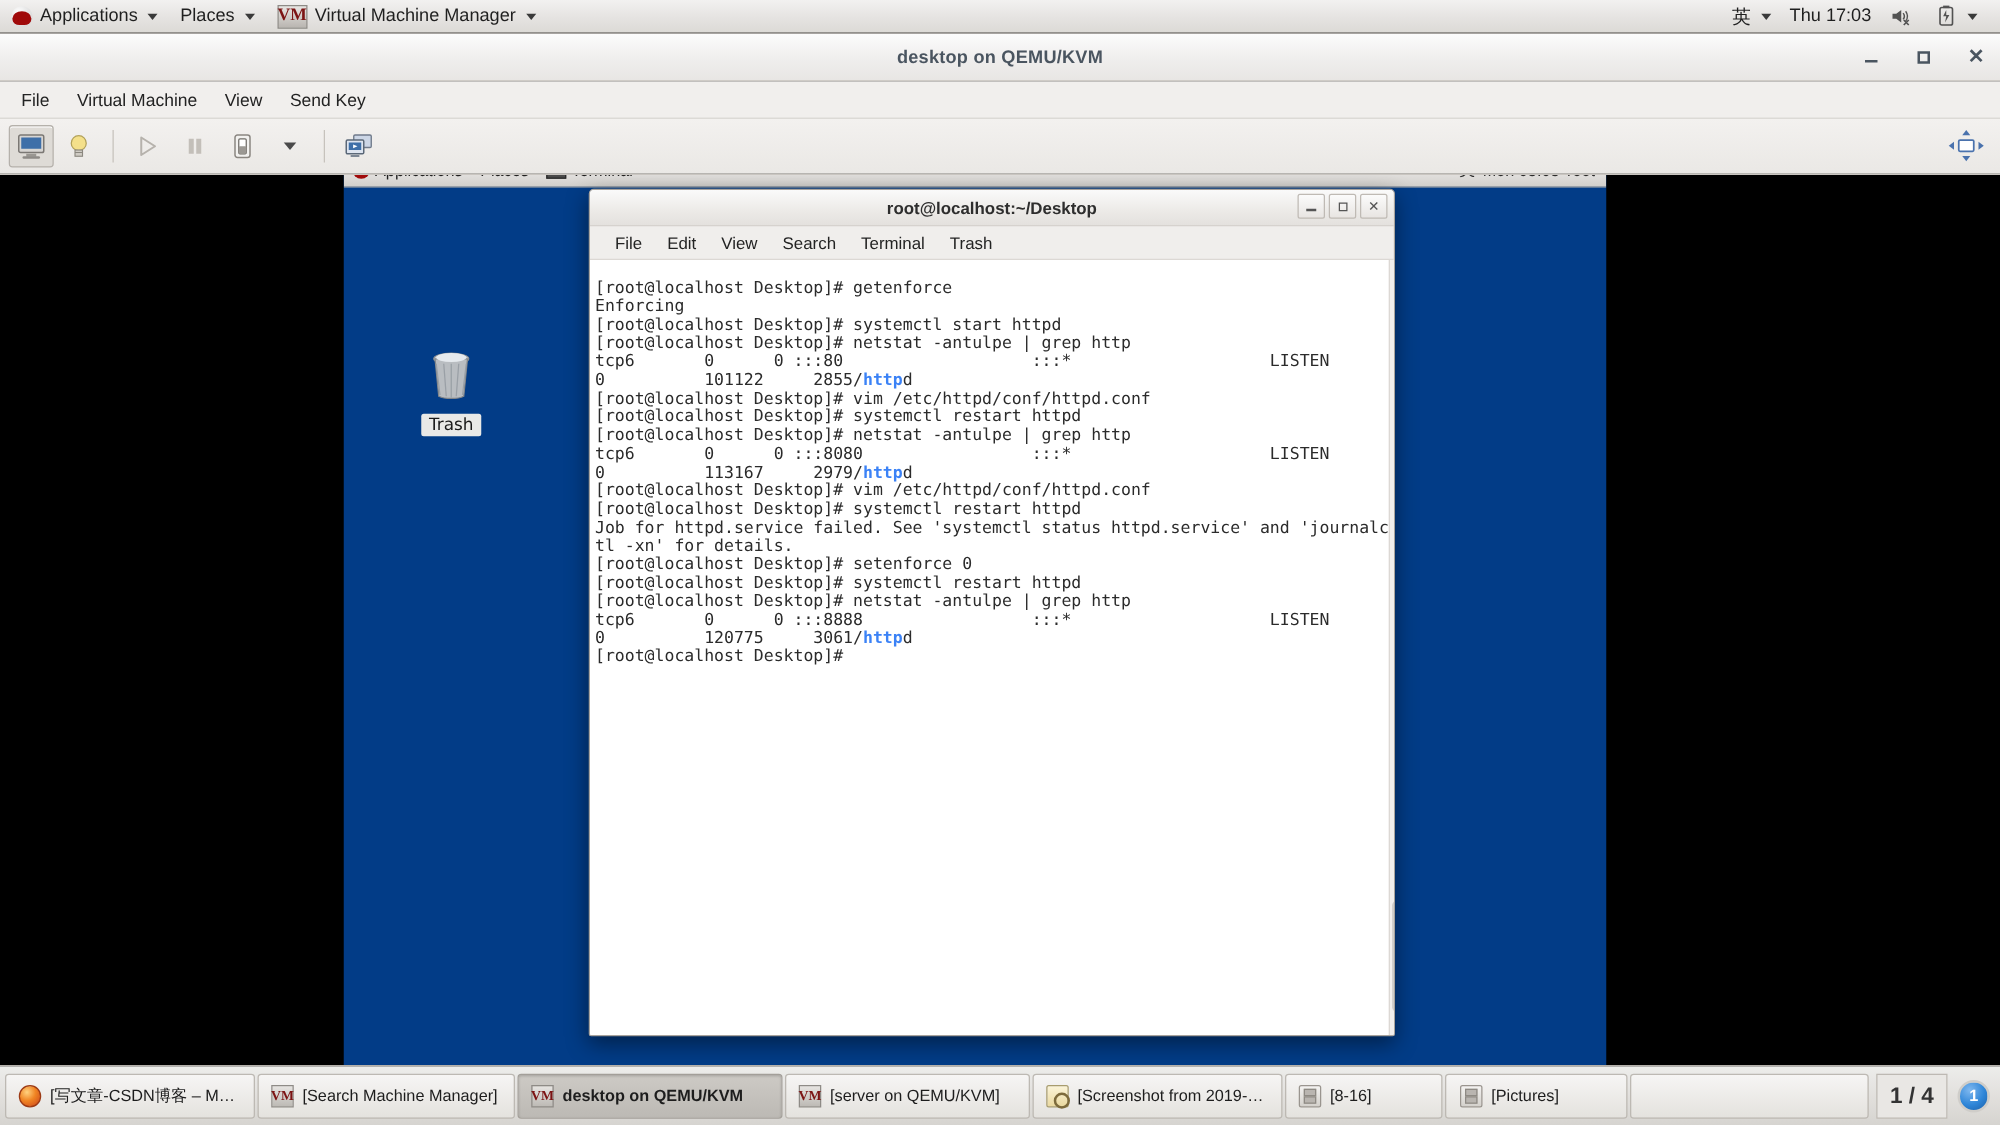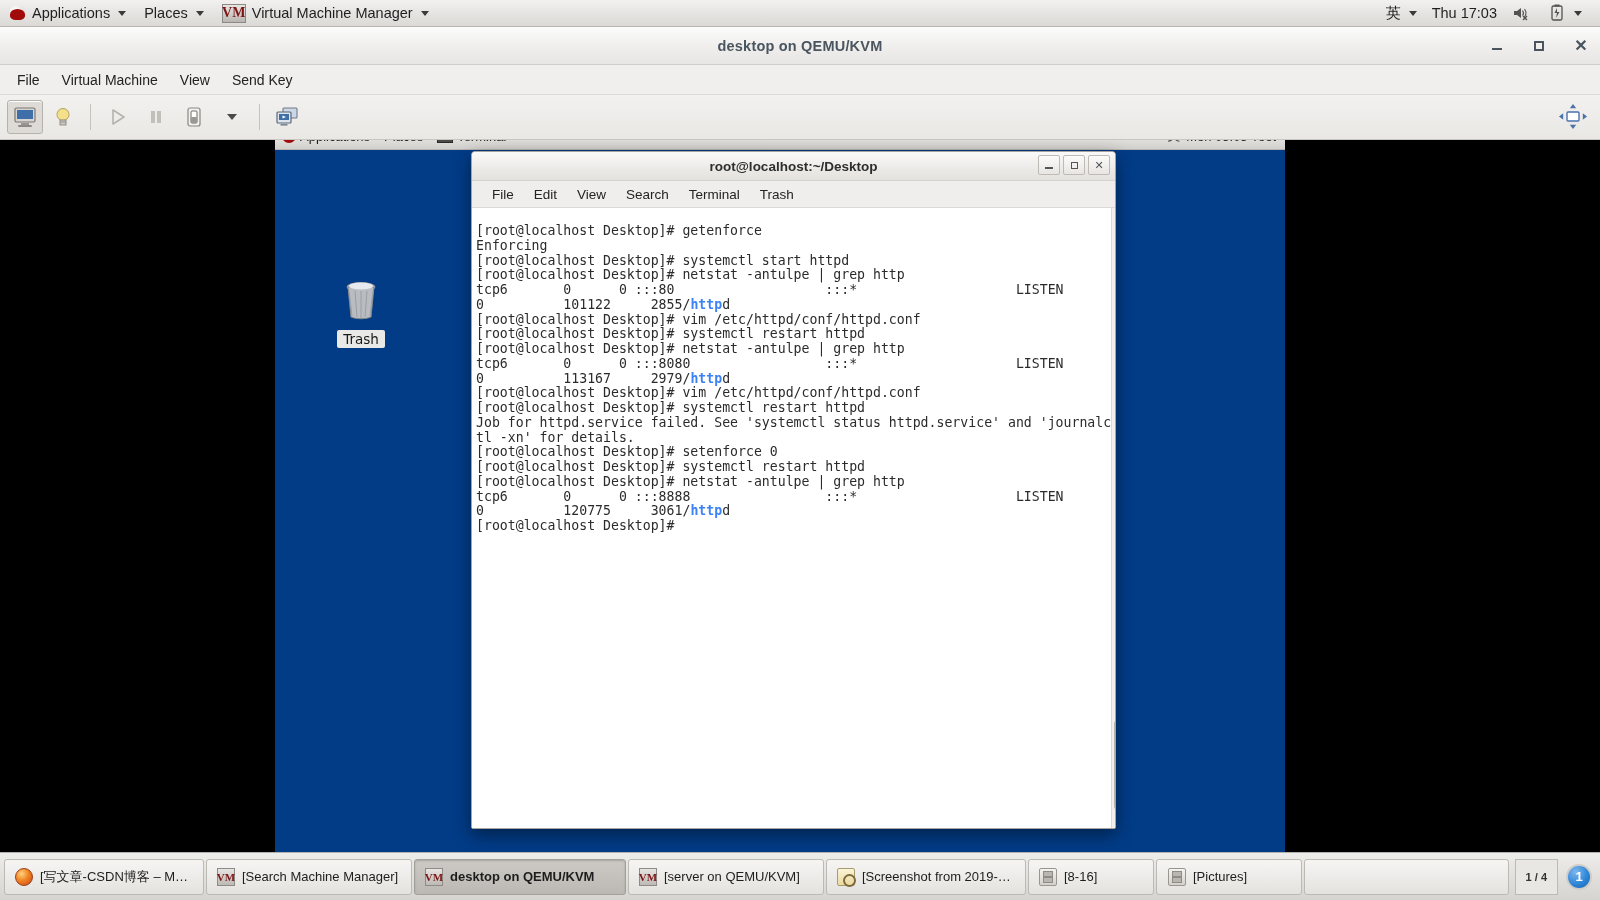"1 / 4" .pager { font-size: 11px -> 18px }
